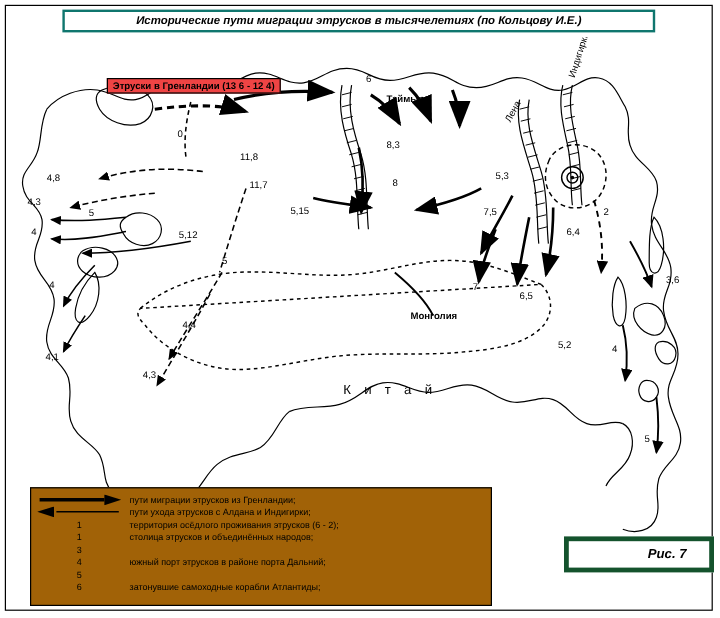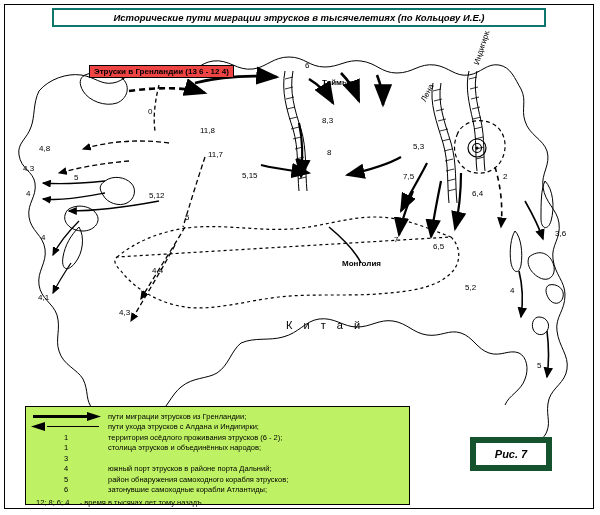"пути миграции этрусков из Гренландии;" .legend { background: #bef264 -> #a16207 }
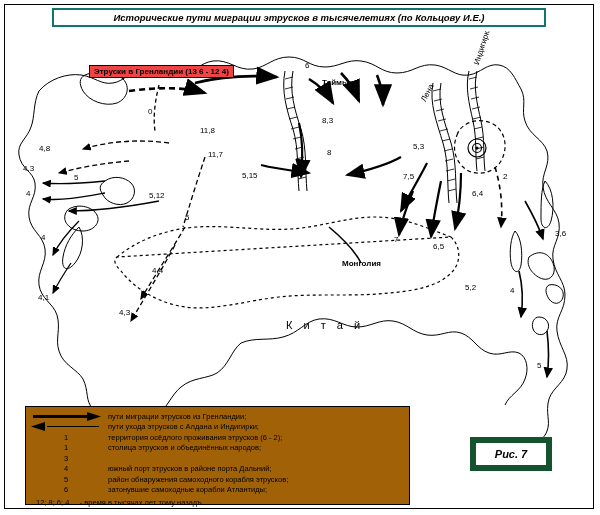"Рис. 7" .fig-label { border: 6px solid #14532d -> 4px solid #14532d; padding-left: none -> 47px; top: 437px -> 447px }
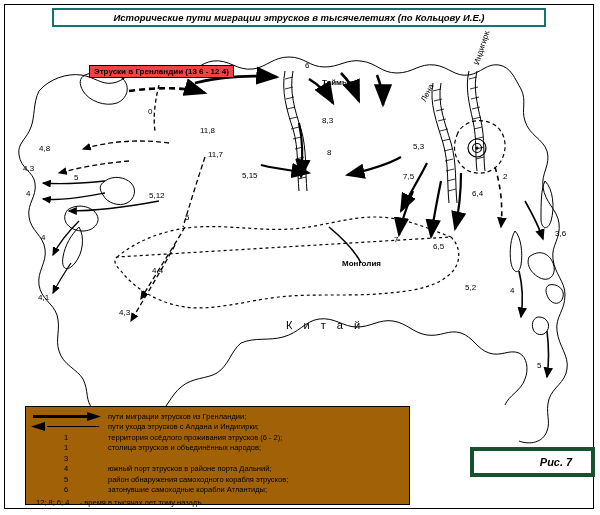"район обнаружения самоходного корабля" div.legend-text { html: <div>район обнаружения самоходного корабля этрусков;</div> -> none }
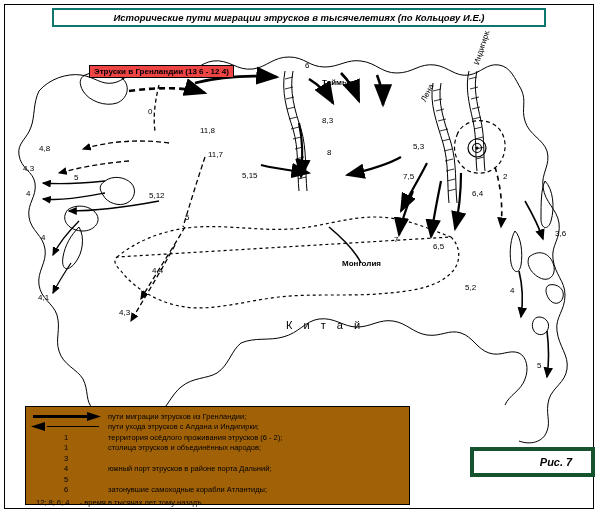"12; 8; 6; 4 ..." div.legend-last { html: <div>12; 8; 6; 4 ... - время в тысячах лет тому назадъ.</div> -> none }
